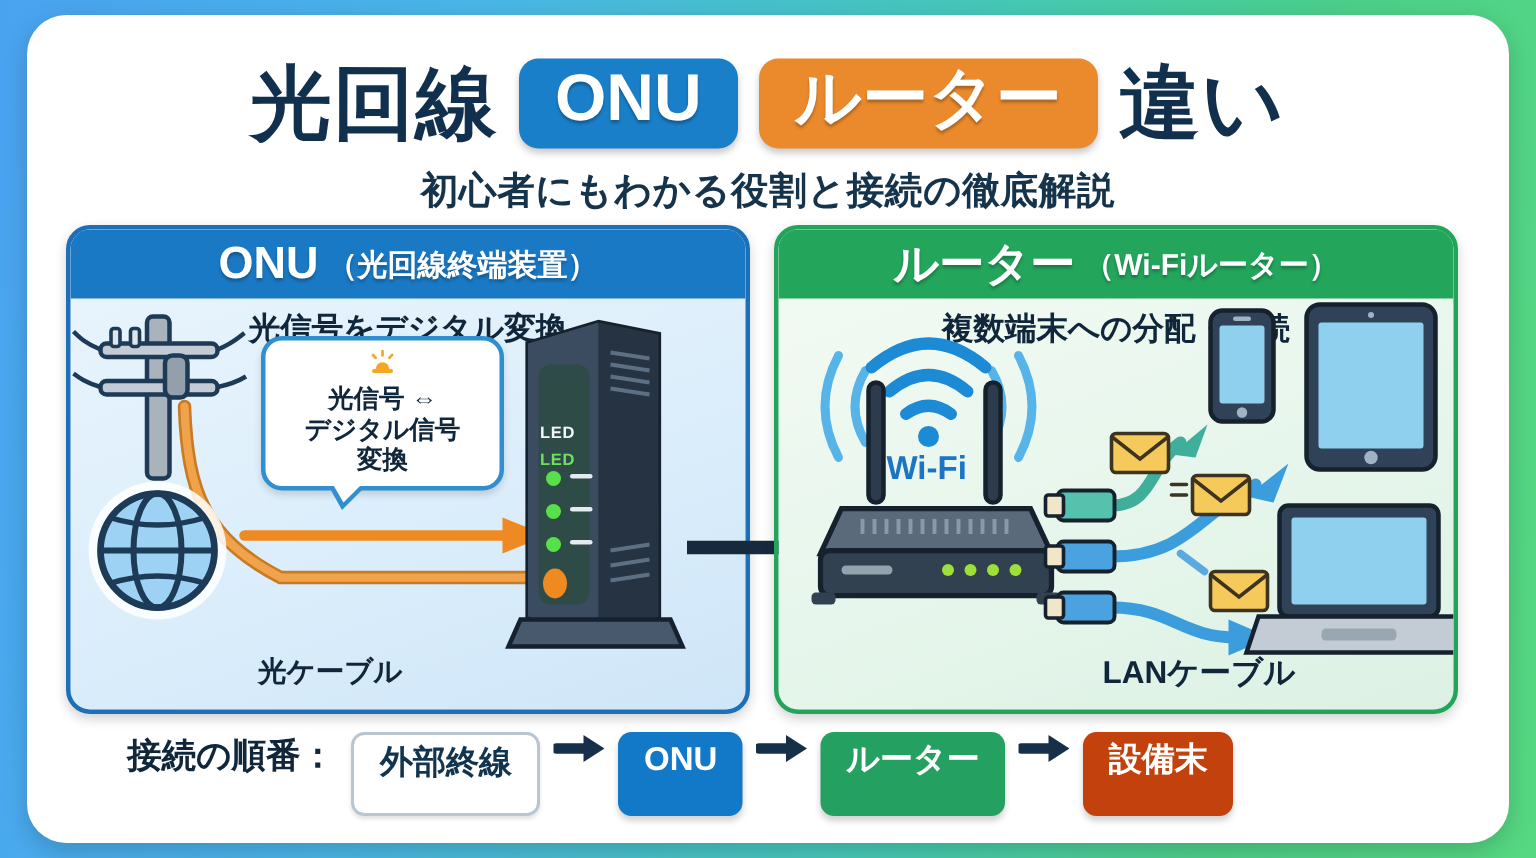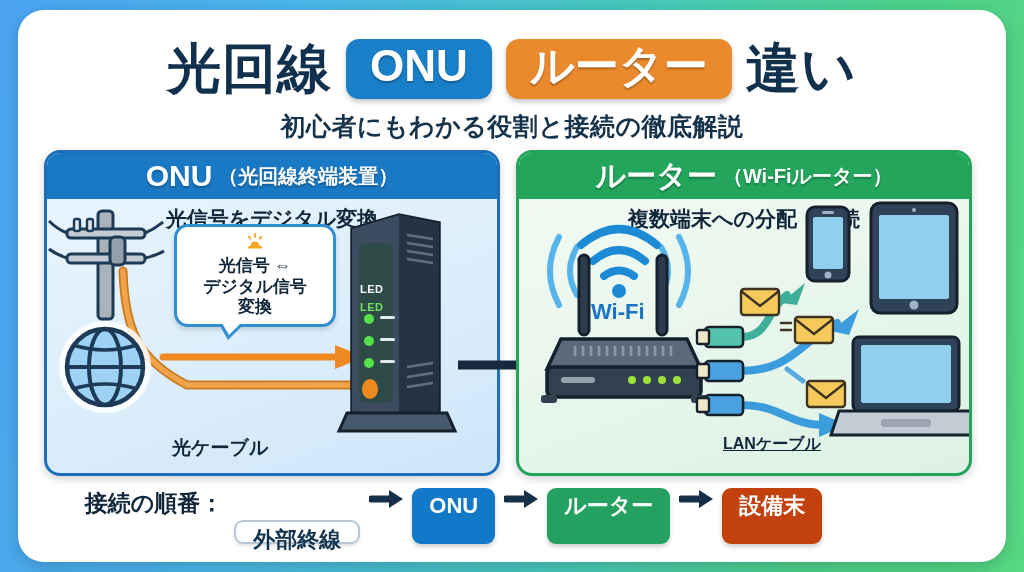"LANケーブル" .label-lan { font-size: 16px -> 21px; left: 204px -> 216px; text-decoration: underline -> none }
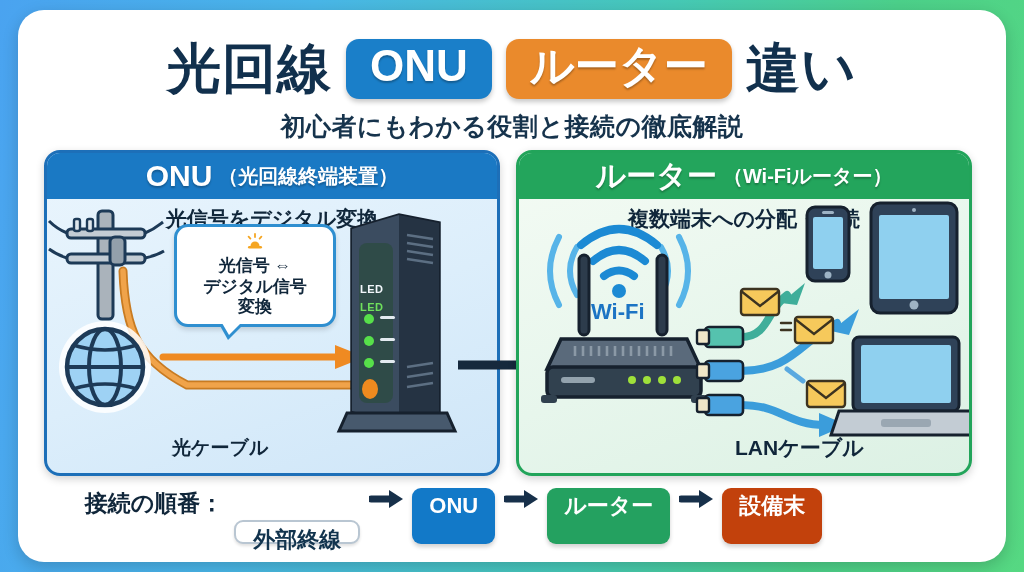"外部終線" .chip.outline { margin-top: 32px -> none }
